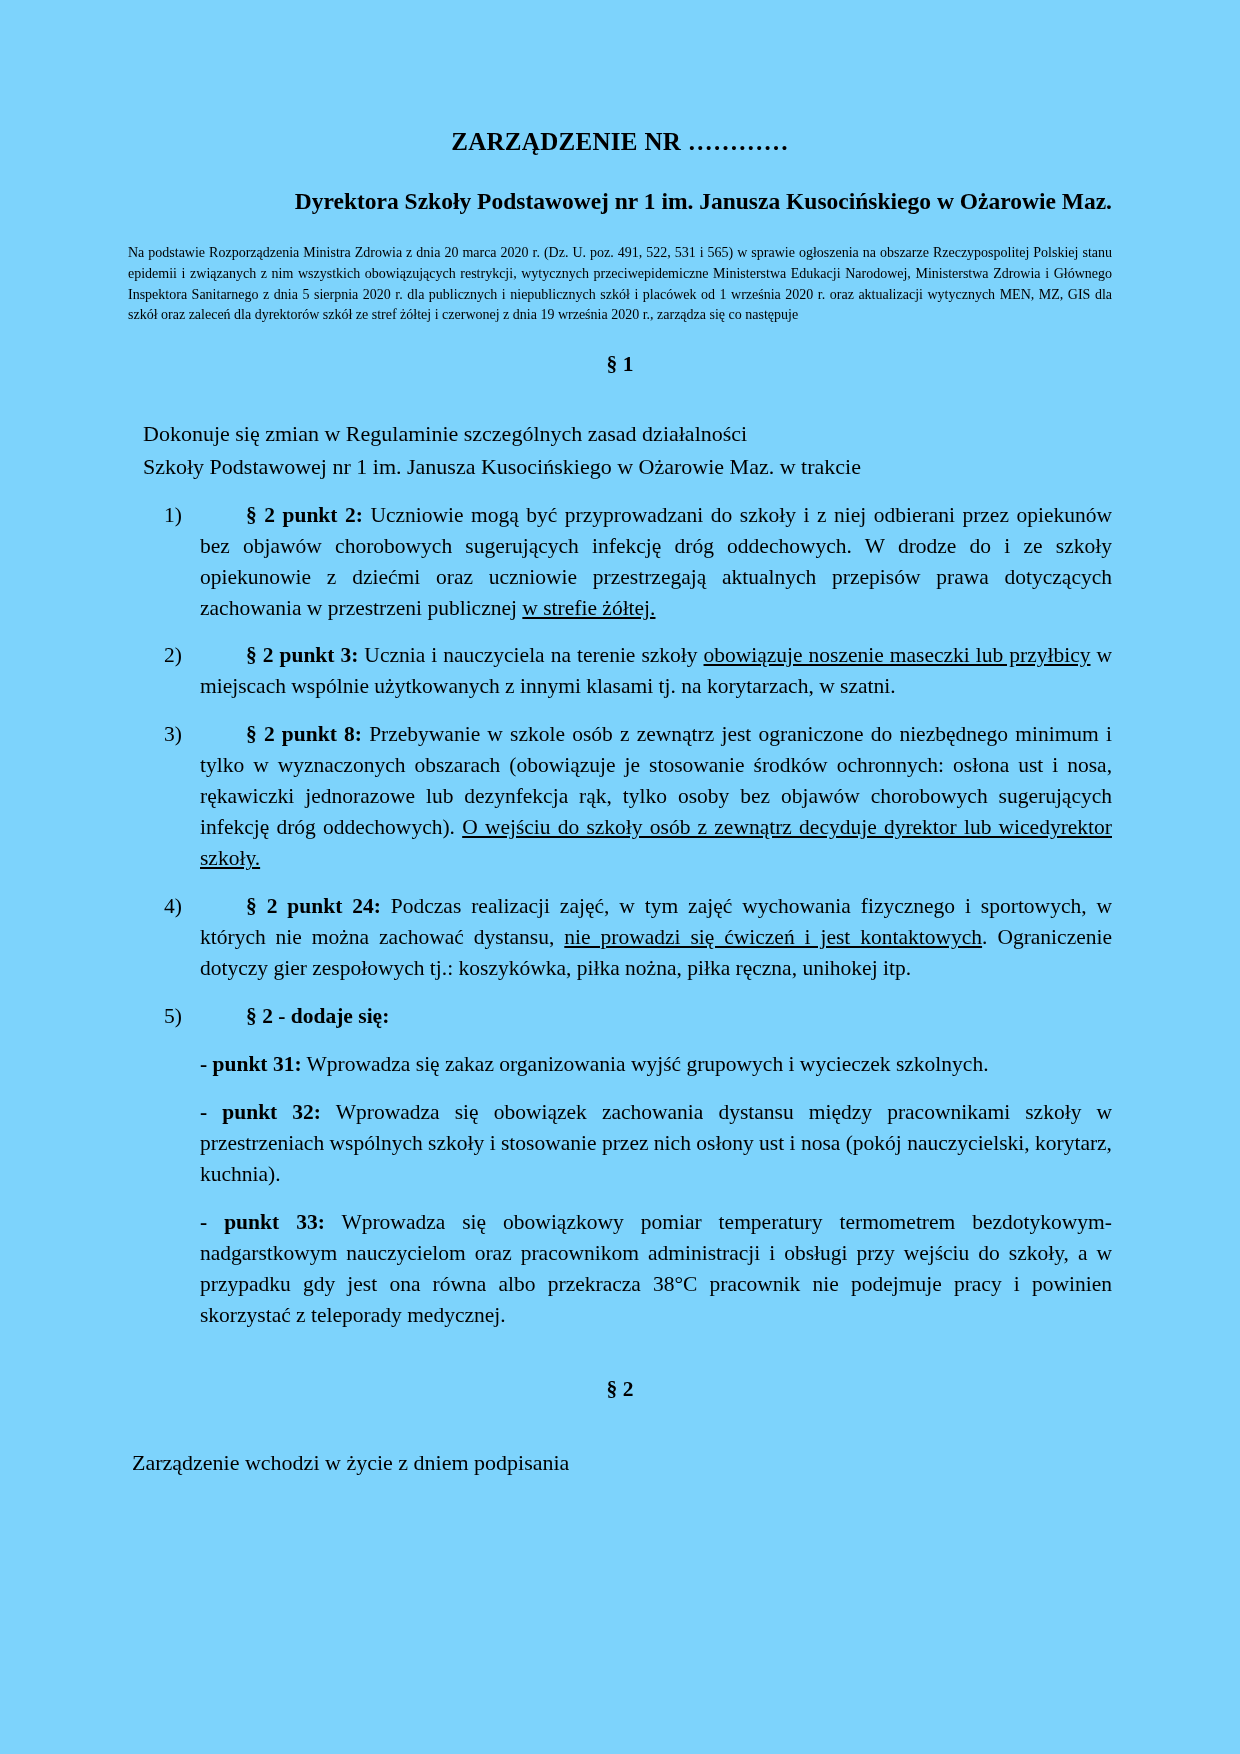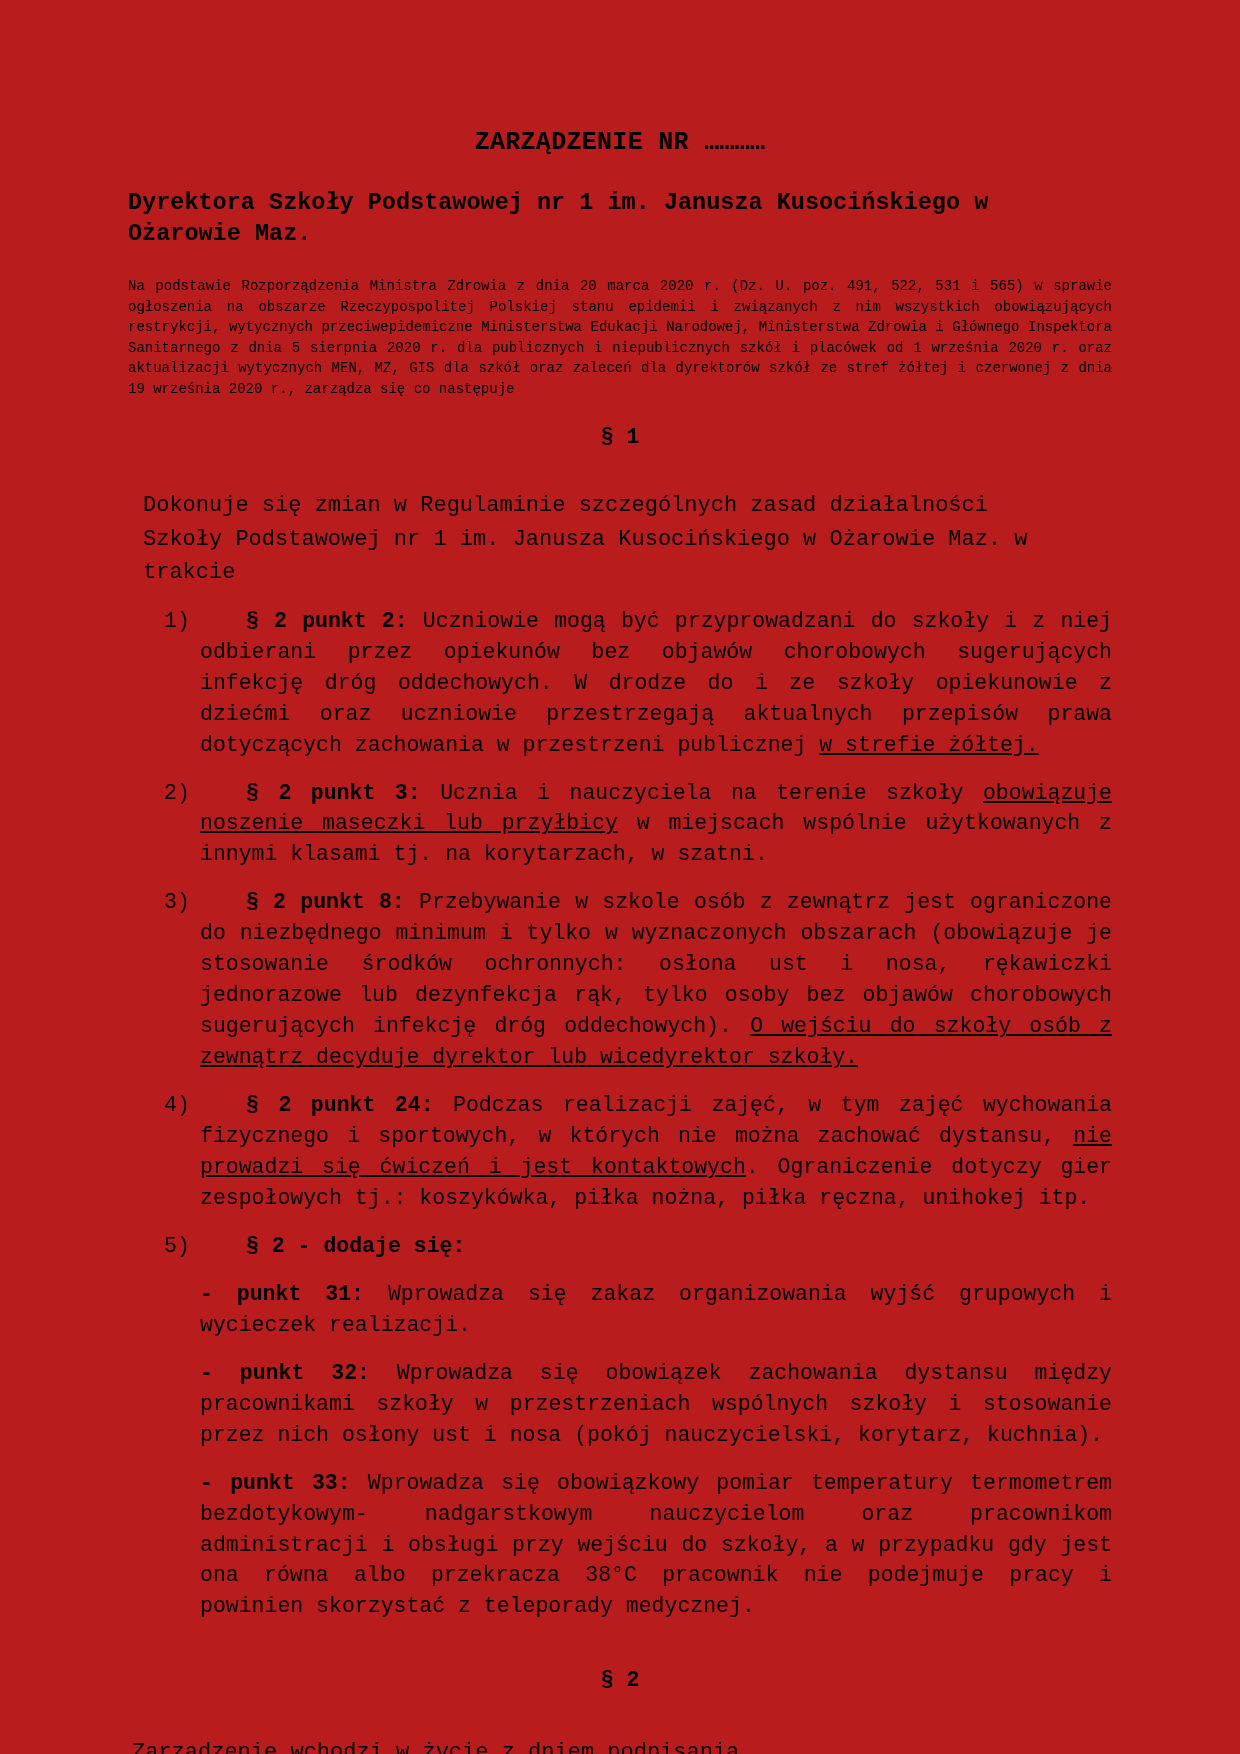"ZARZĄDZENIE NR …………" .page { background: #b91c1c -> #7dd3fc; font-family: Liberation Mono, monospace -> Liberation Serif, serif }
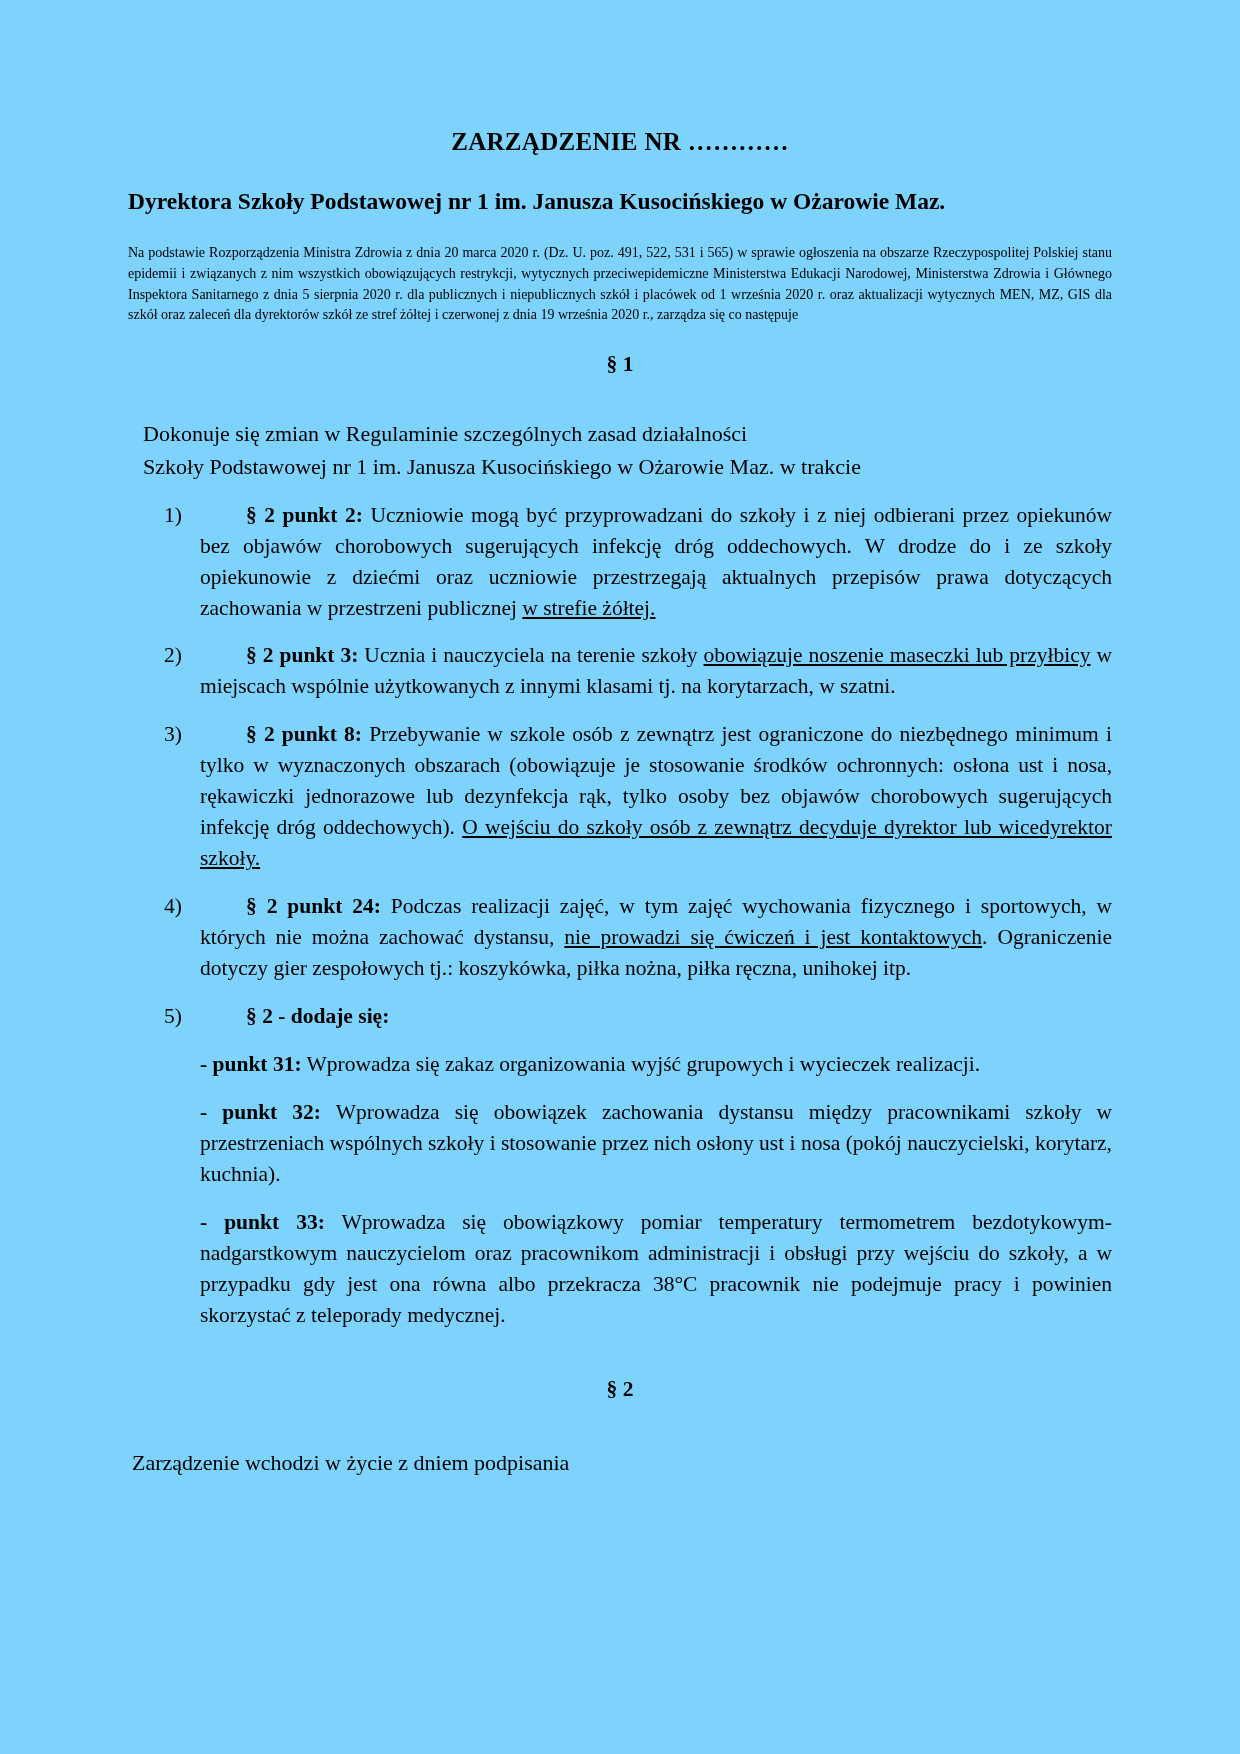"Dyrektora Szkoły Podstawowej nr 1" .doc-subtitle { text-align: left -> right }
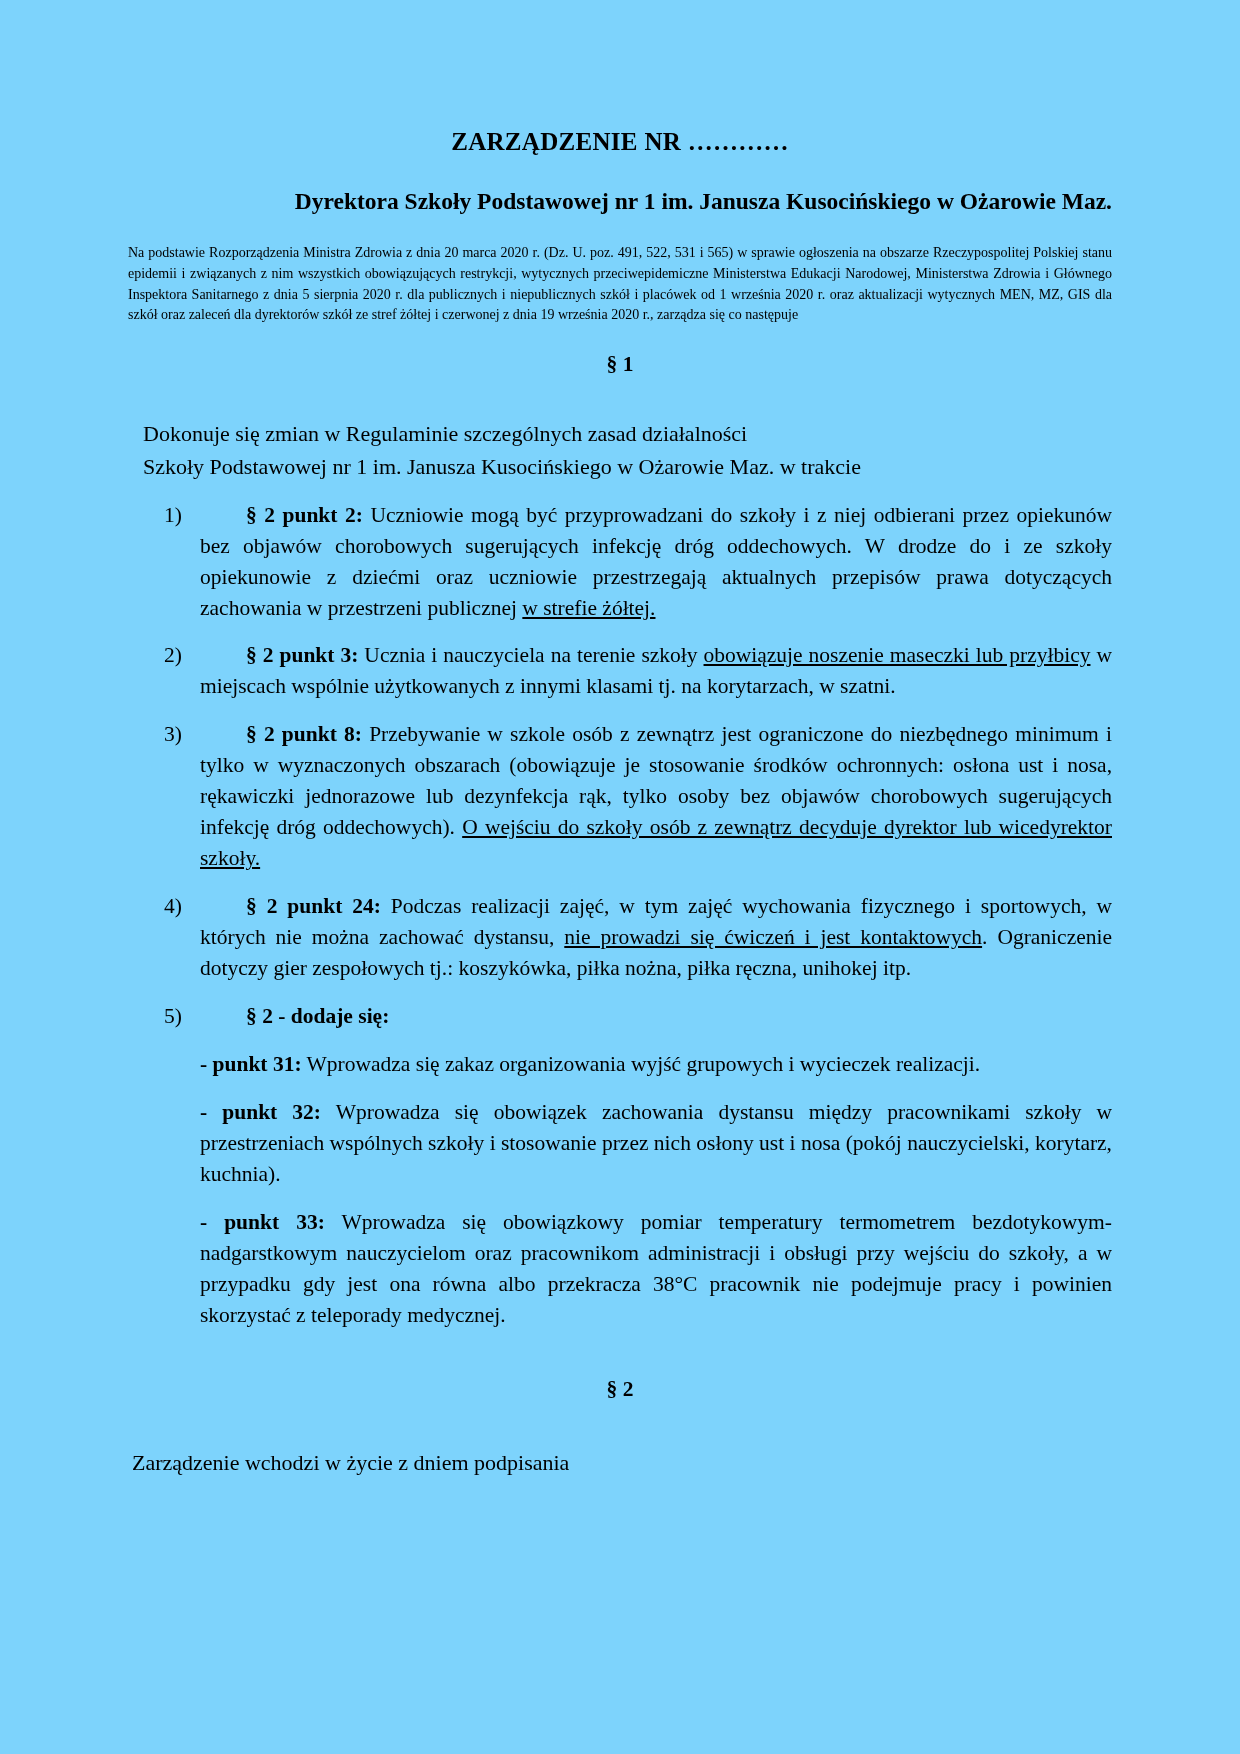"Wprowadza się zakaz organizowania wyjść" span { text: realizacji -> szkolnych }
